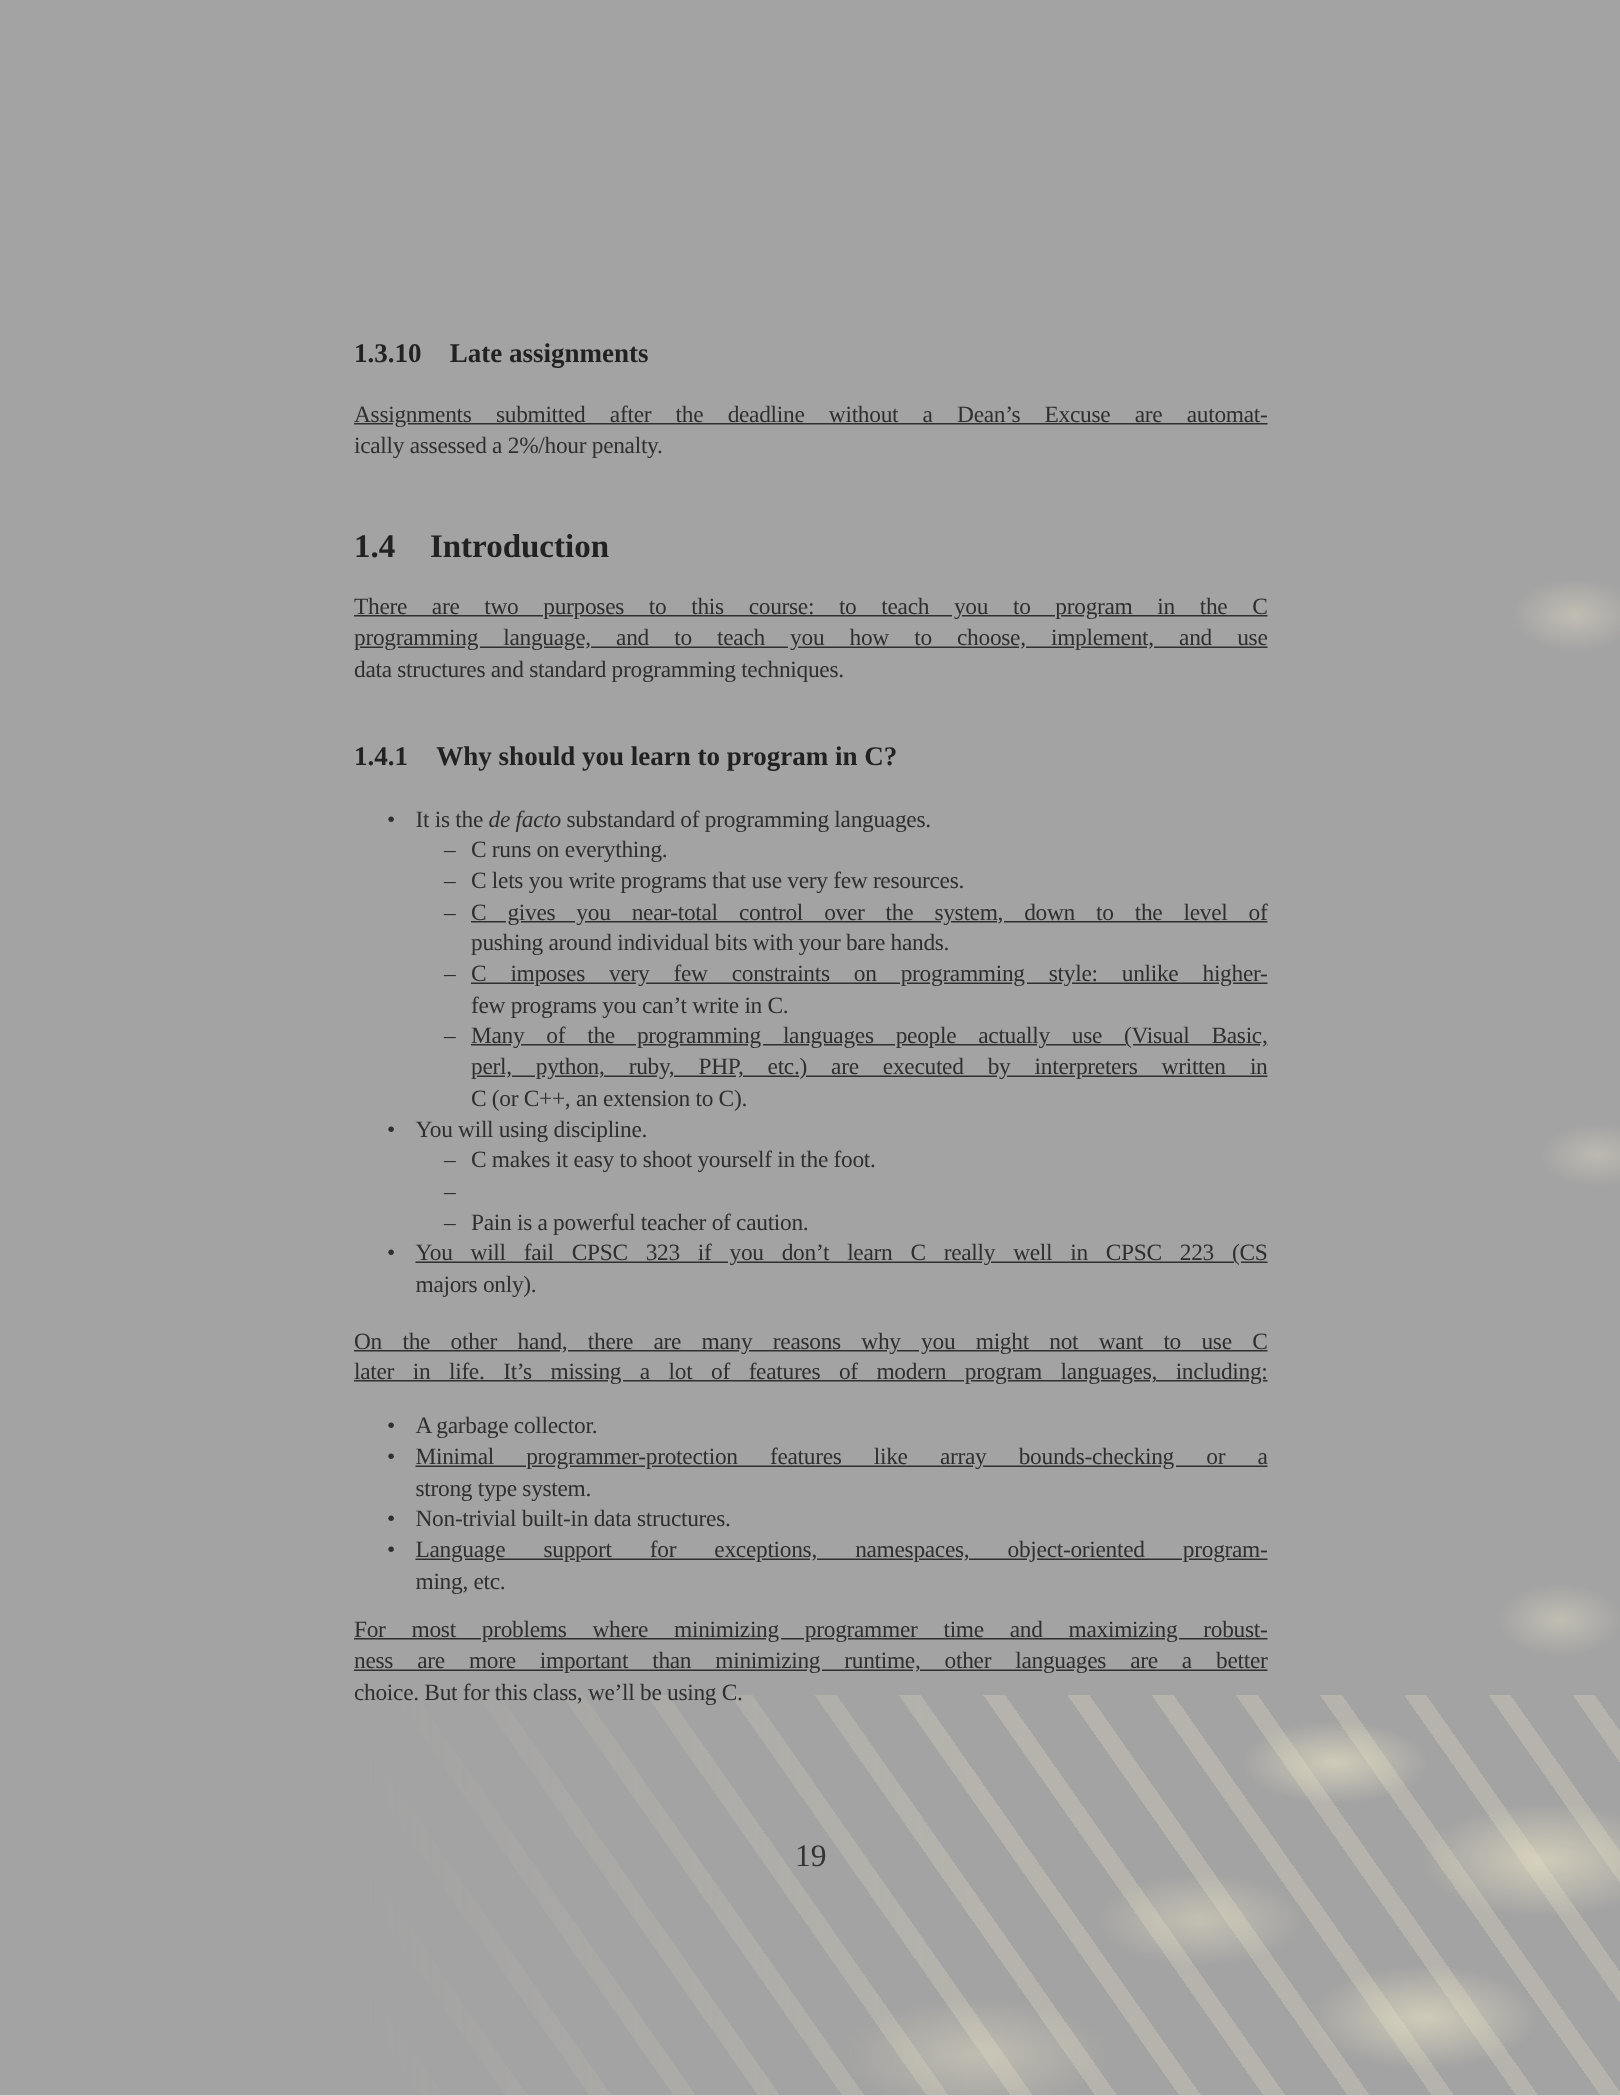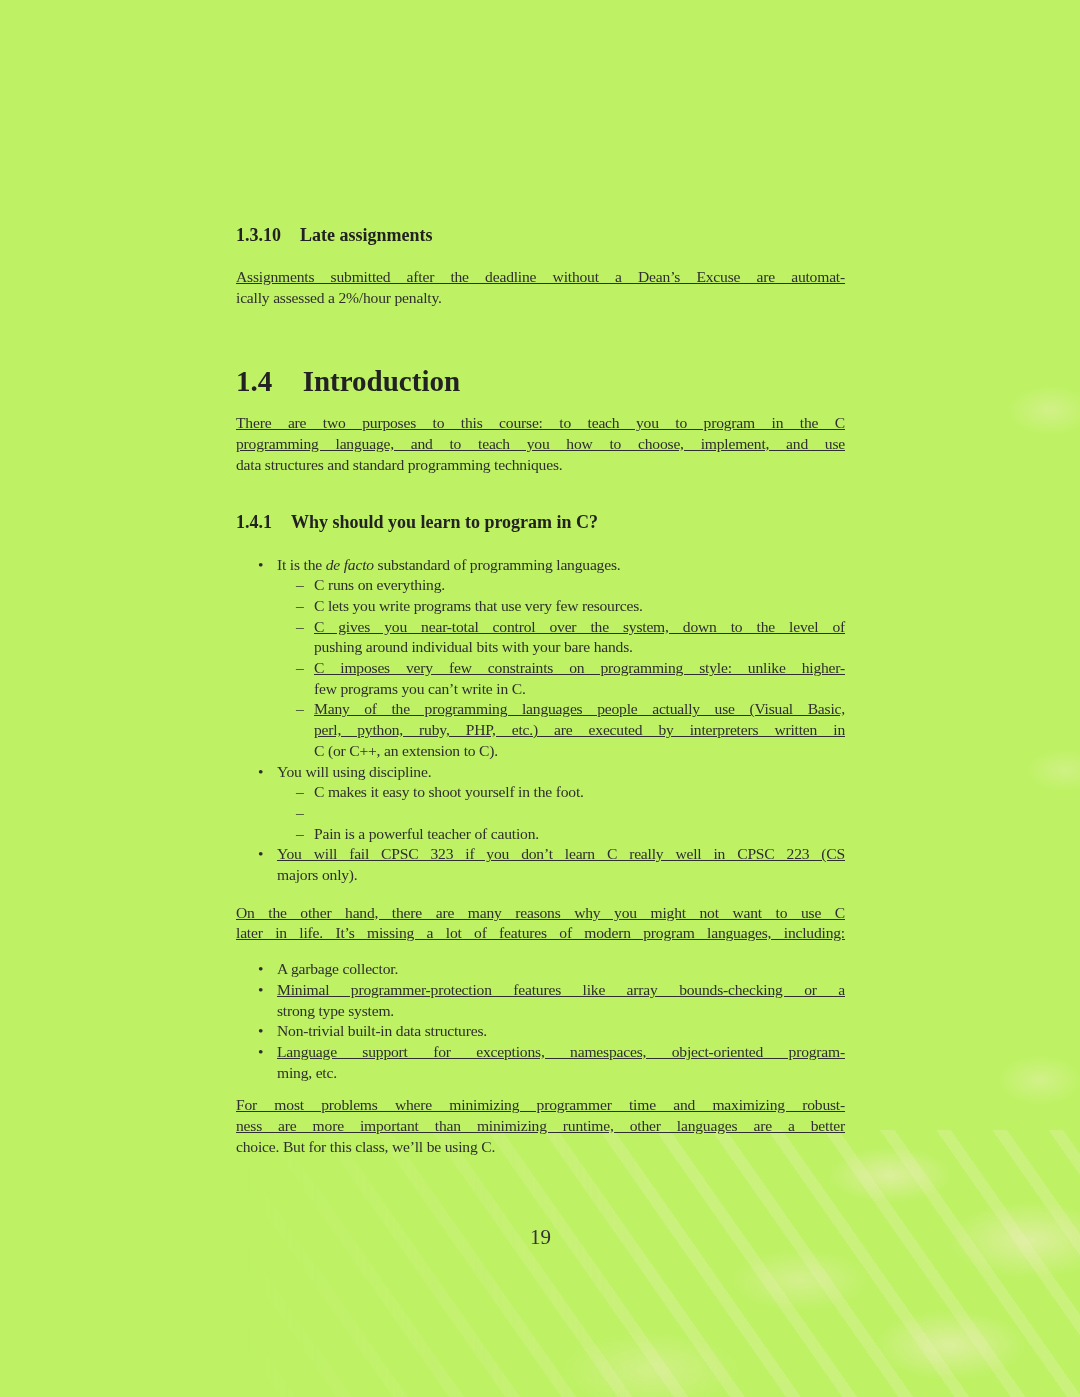"1.3.10 Late assignments" .page { background: #bef264 -> #a3a3a3 }
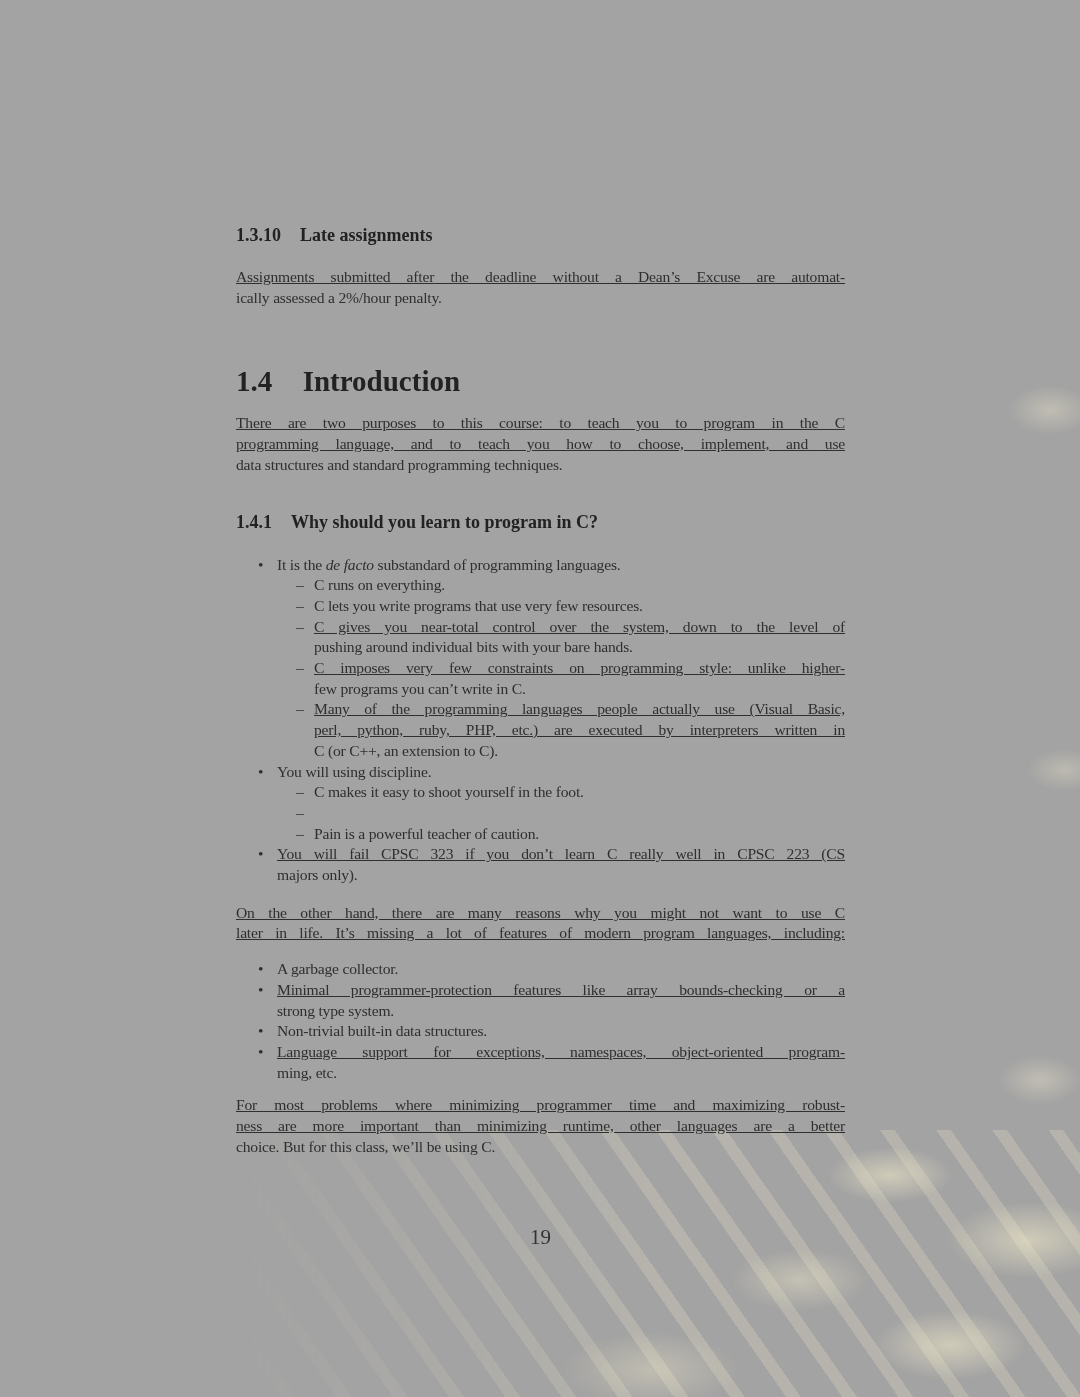"1.4 Introduction" .h-sec { font-size: 29px -> 22px; margin-top: 60px -> 42px }
